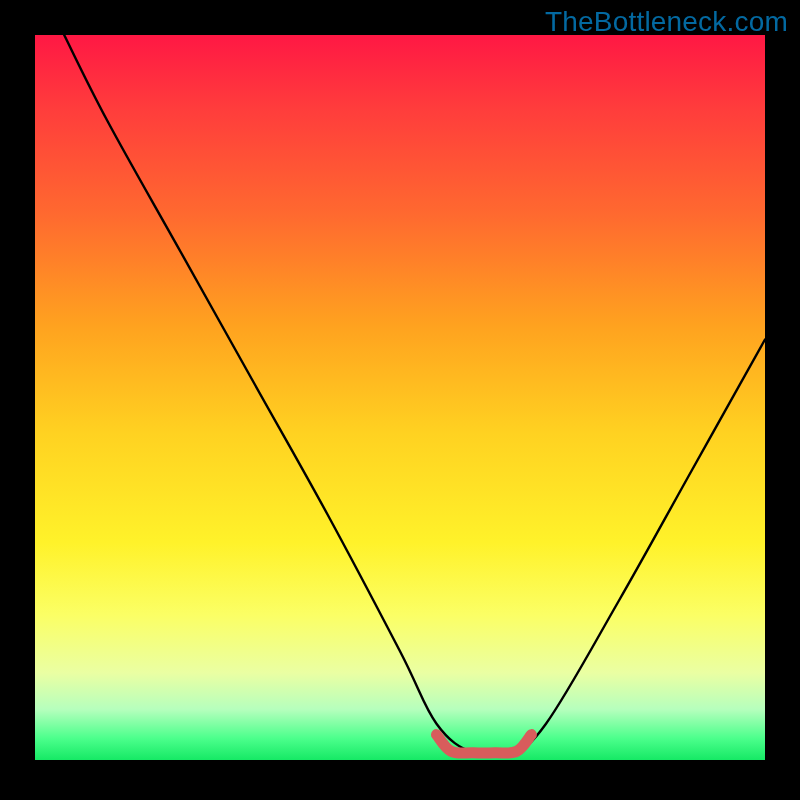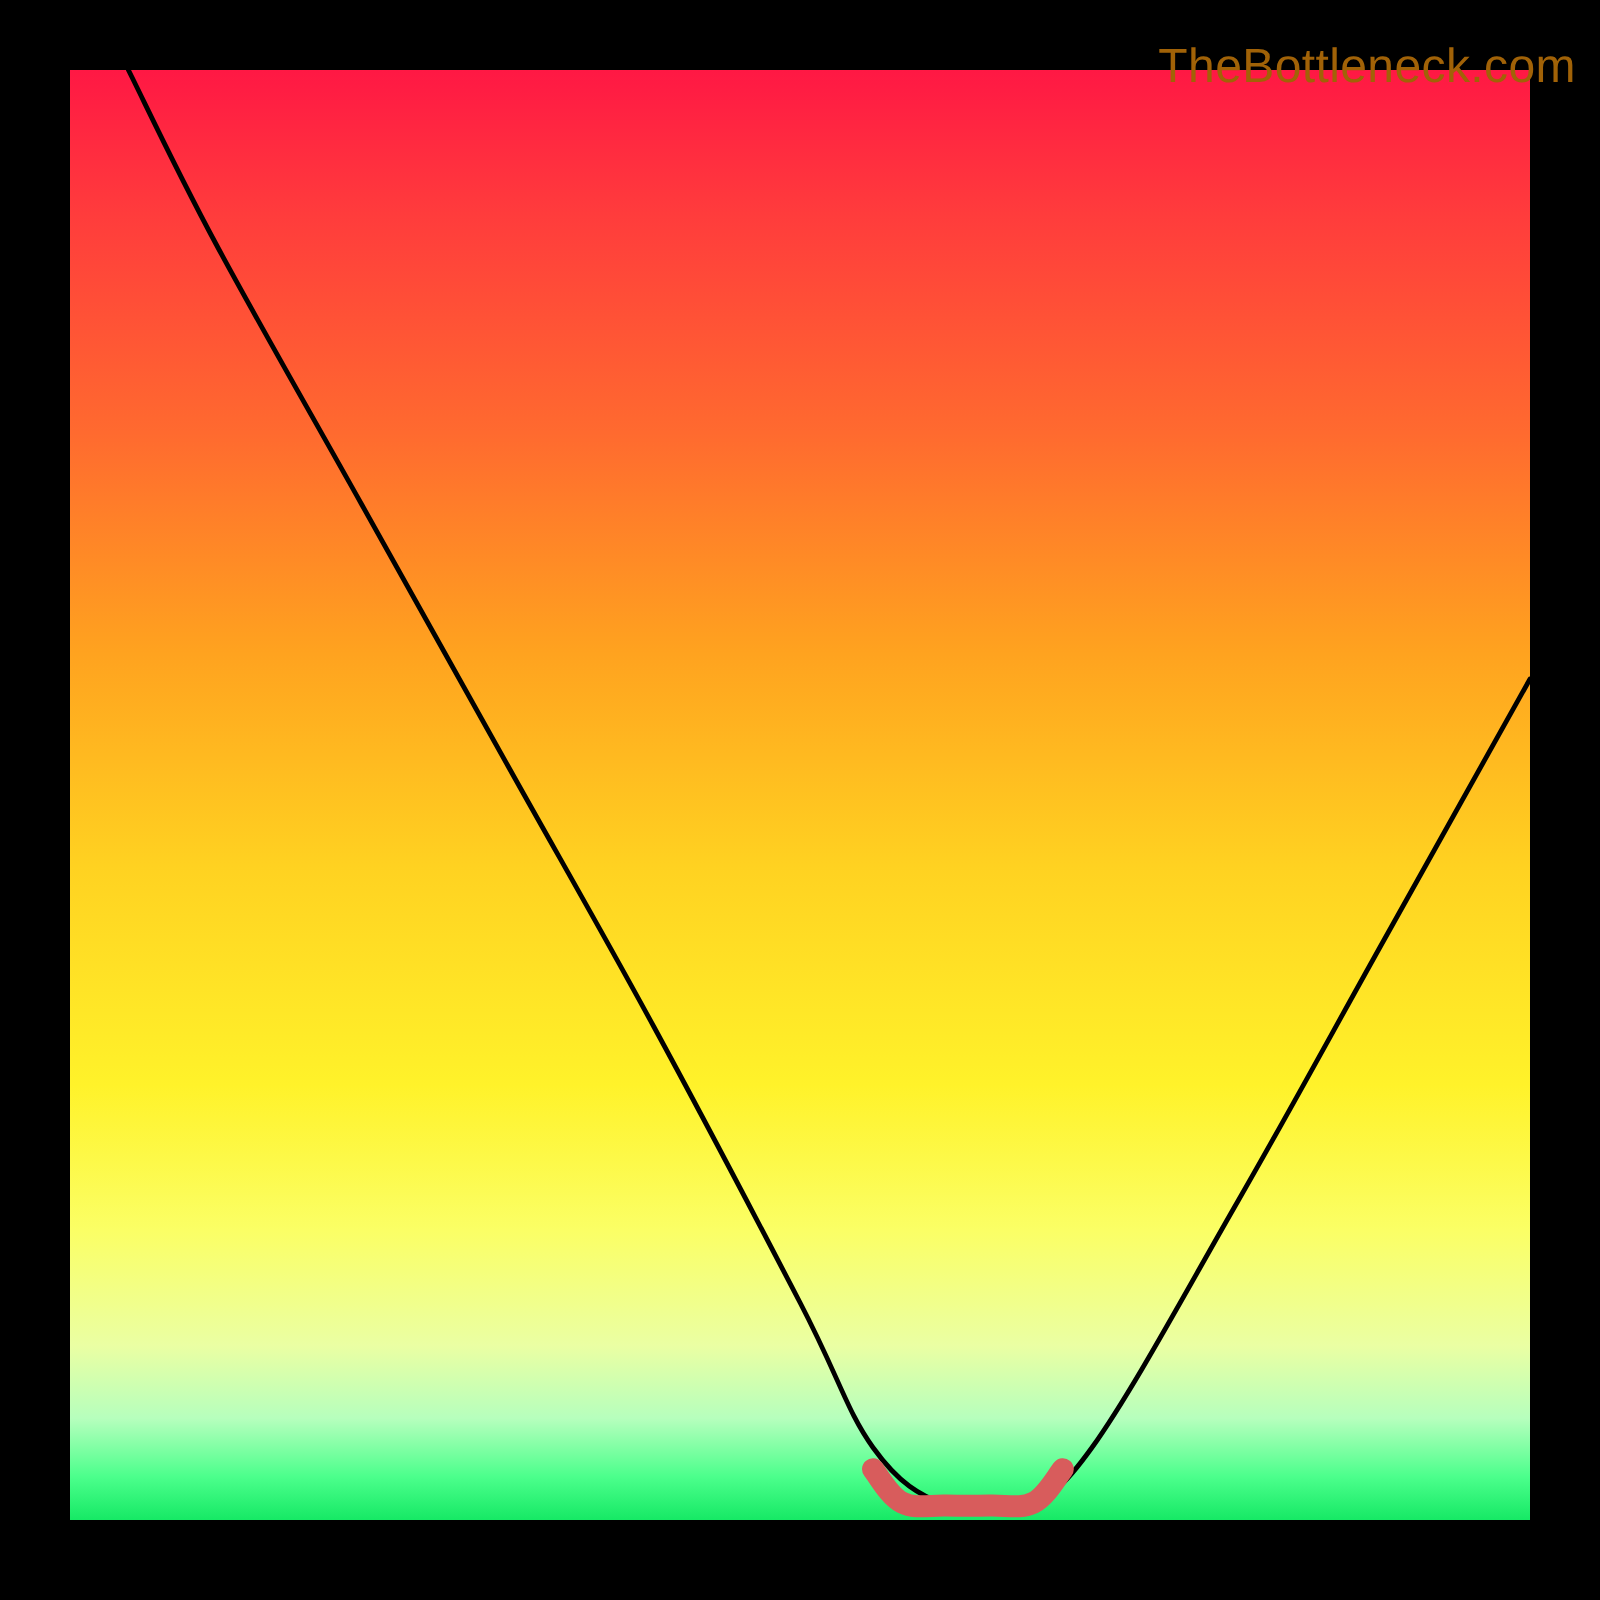"TheBottleneck.com" .watermark { color: #a16207 -> #0369a1; font-size: 24px -> 28px; top: 20px -> 6px }
